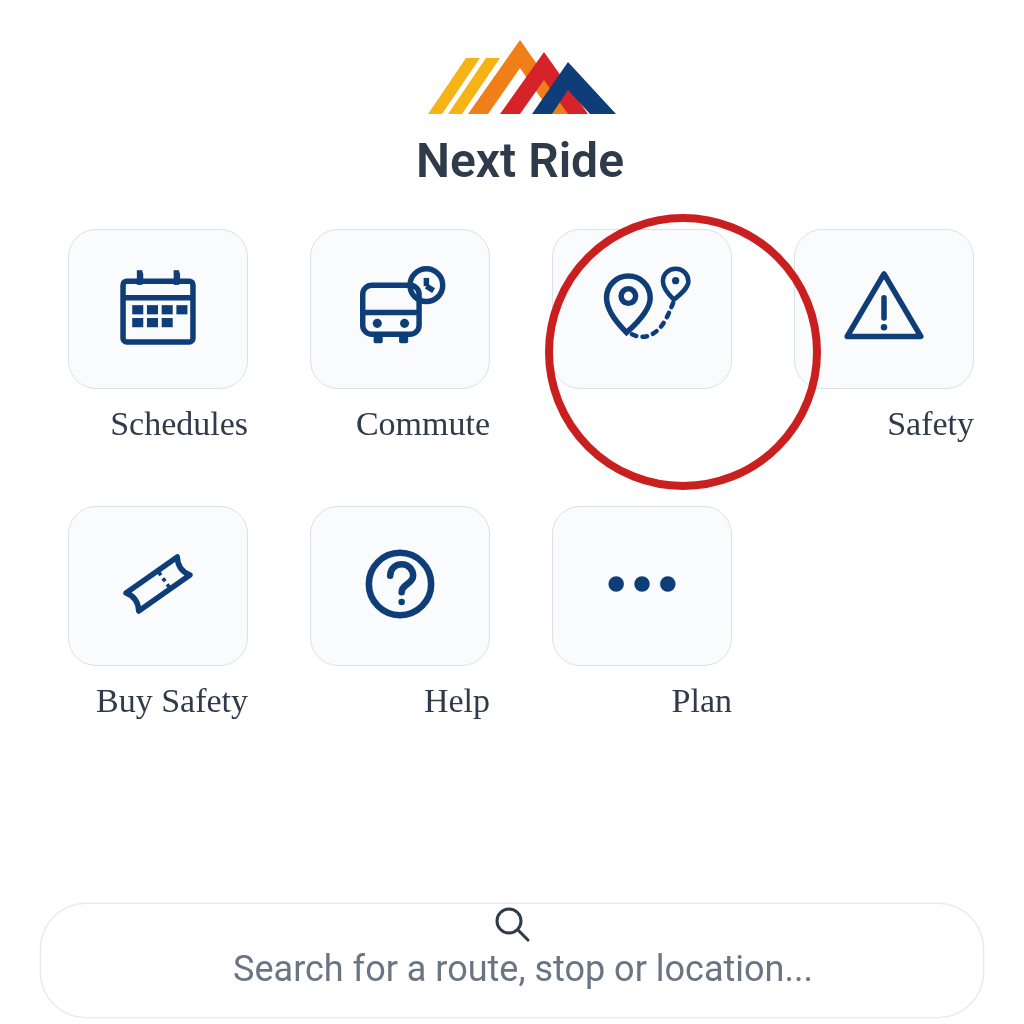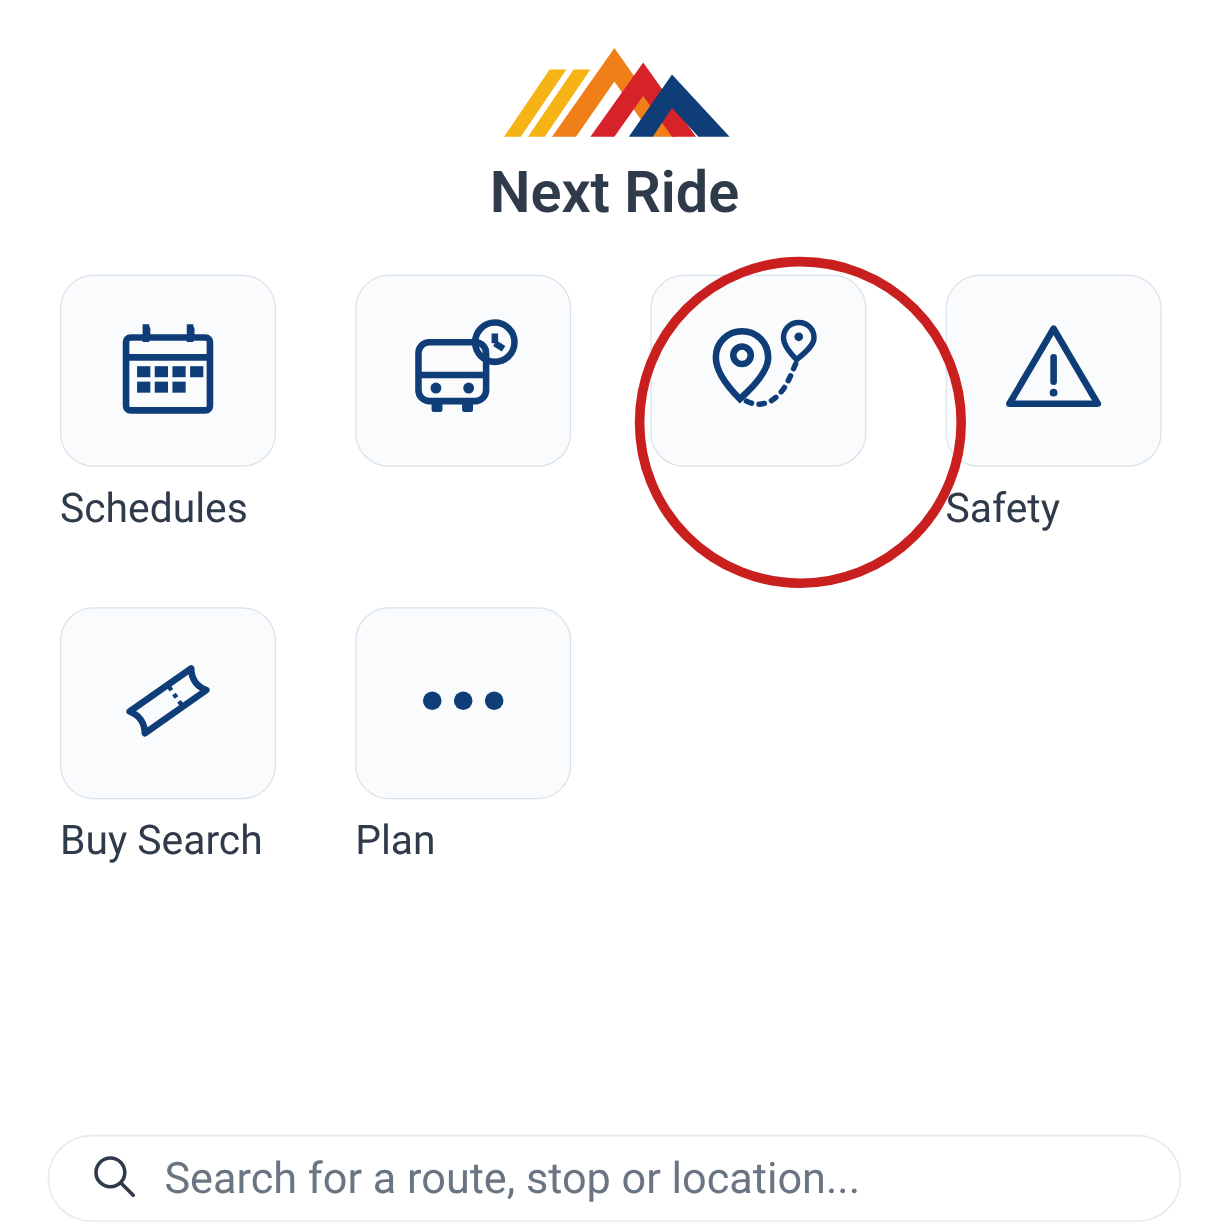"Next Ride" .wrap { padding: 20px 40px 0 40px -> 20px 40px 0 56px }
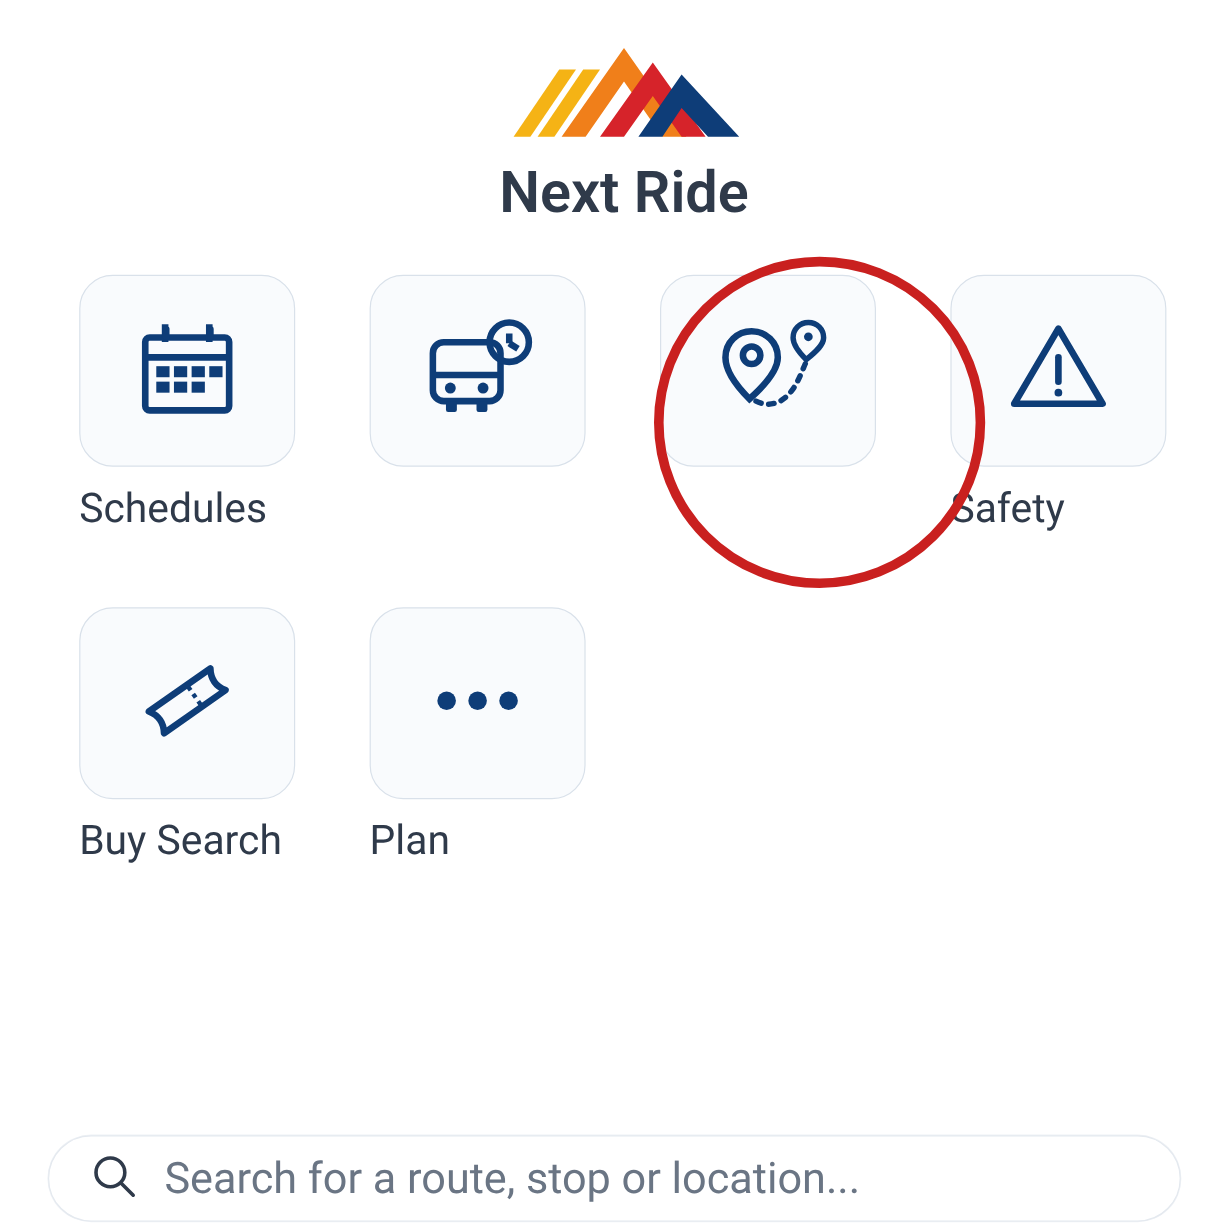"Schedules" .cell { align-items: flex-start -> flex-end; font-family: none -> Liberation Serif, serif }
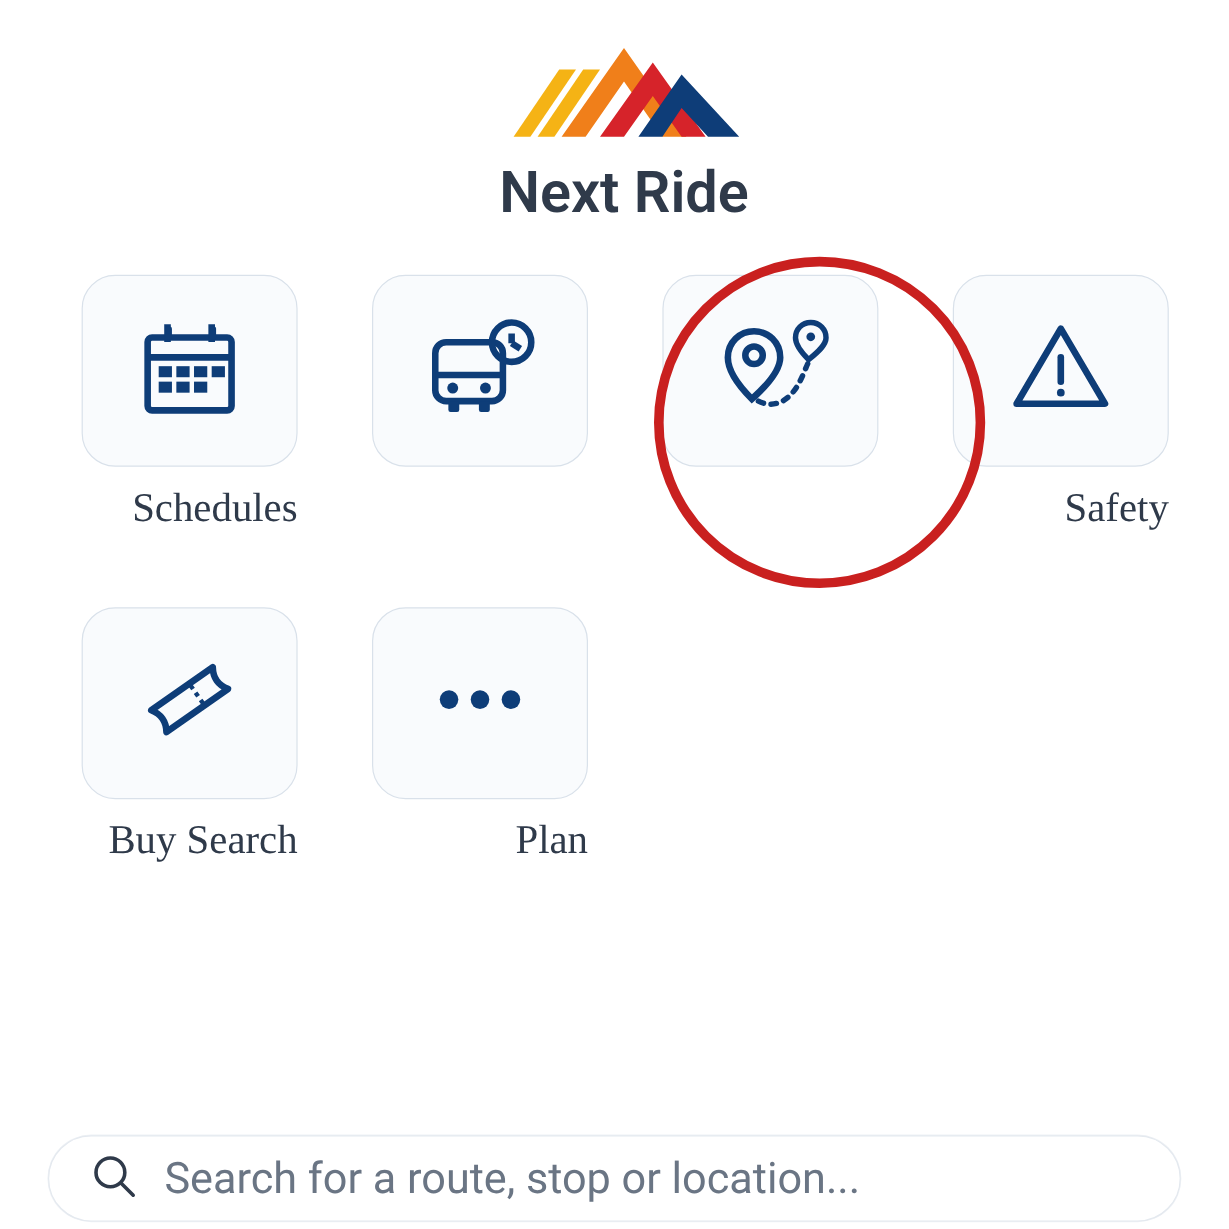"Commute" div.label { html: none -> <div>Commute</div> }
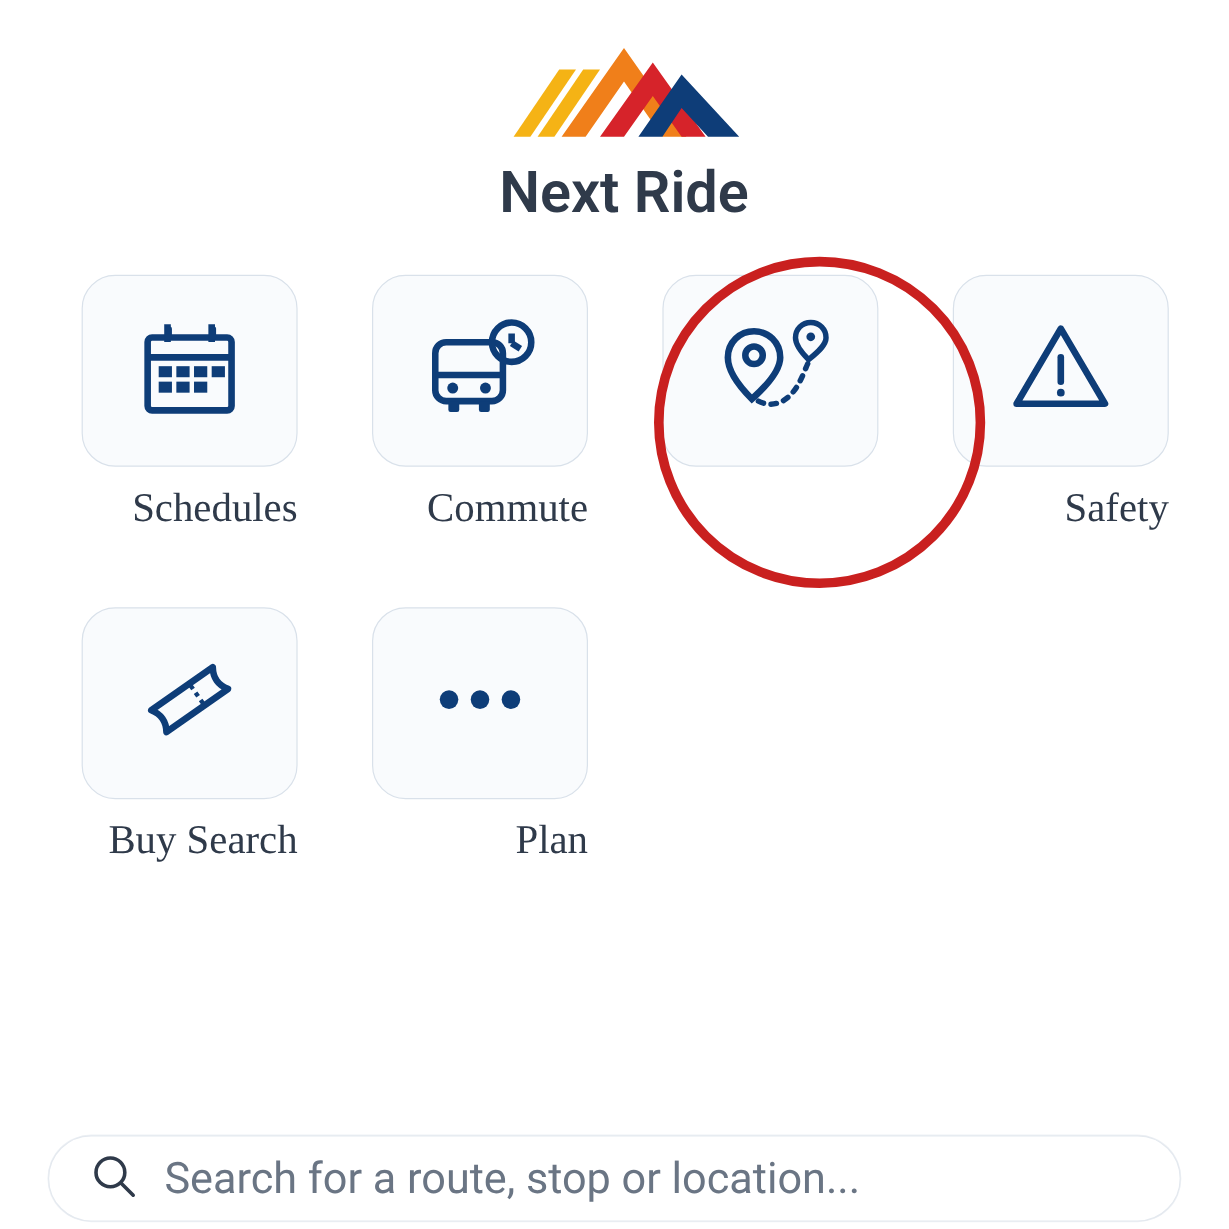"Buy Search" div.label { text: Search -> Safety }
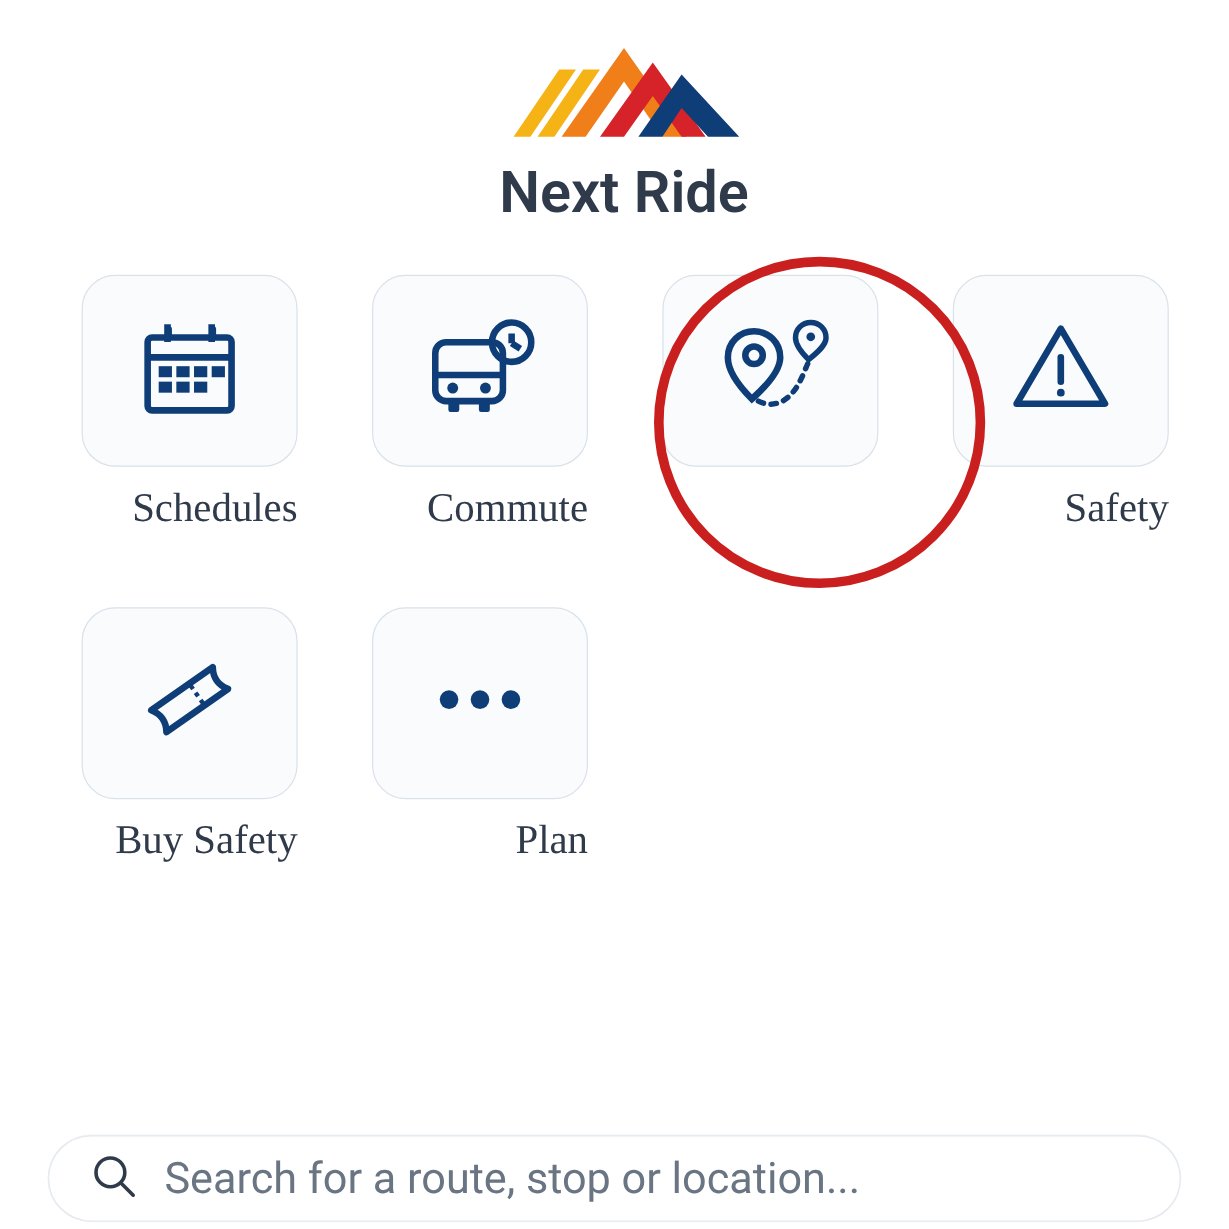"Help" div.cell { html: none -> <div> <div> <span> <svg> <circle></circle> <path></path> <circle></circle> </svg> </span> </div> <div>Help</div> </div> }
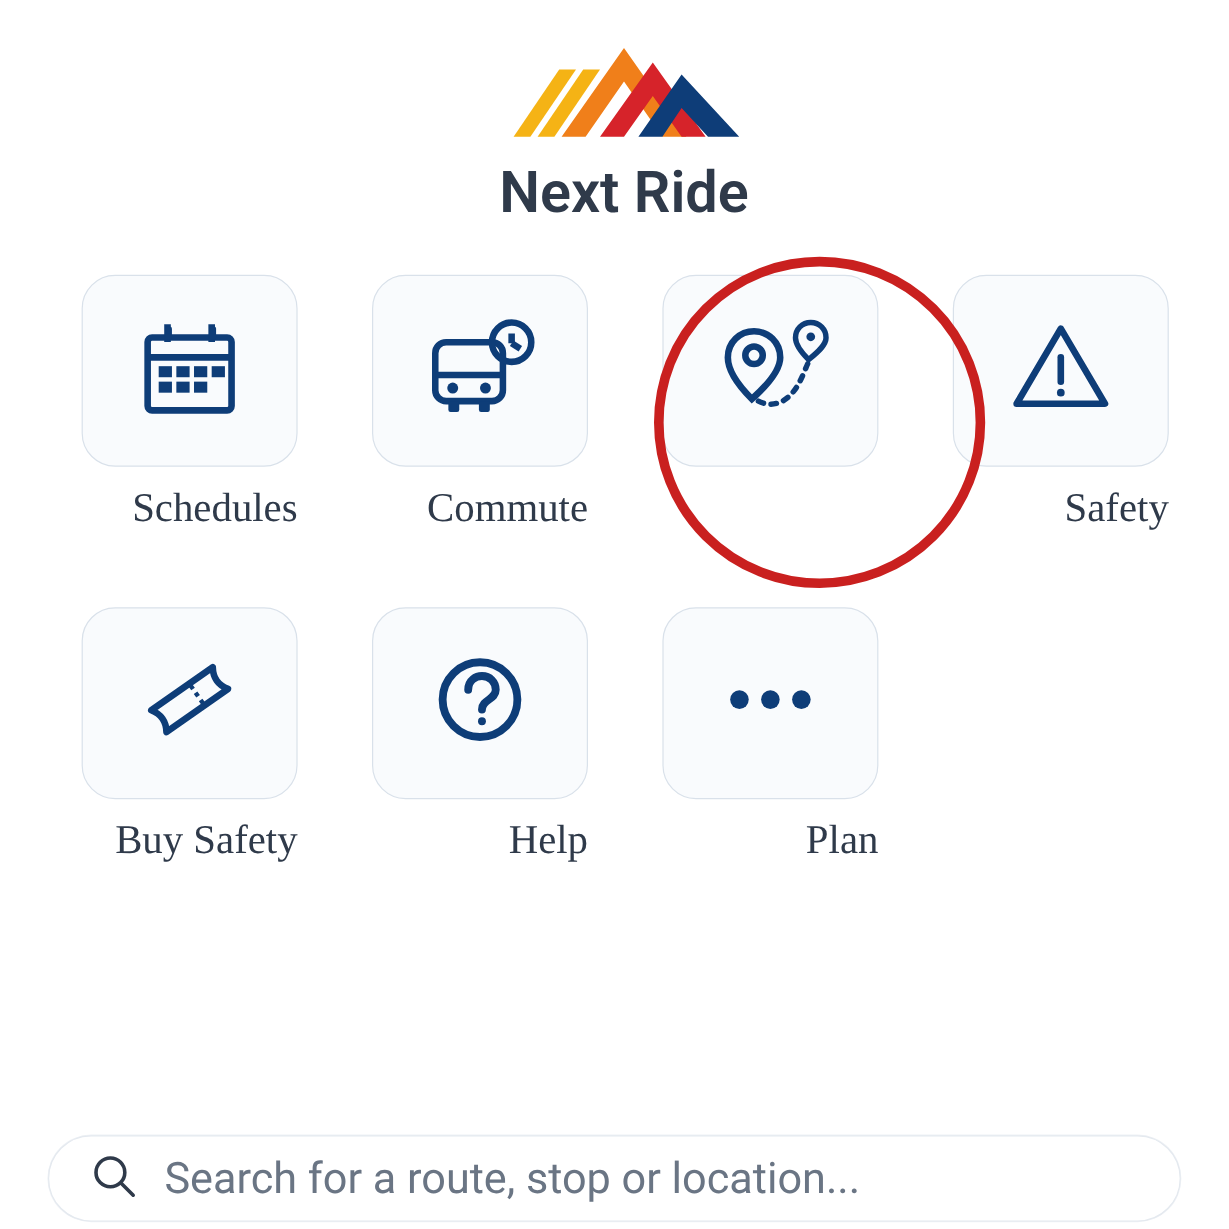"Search for a route, stop" .search { flex-direction: none -> column; height: 72px -> 115px }
